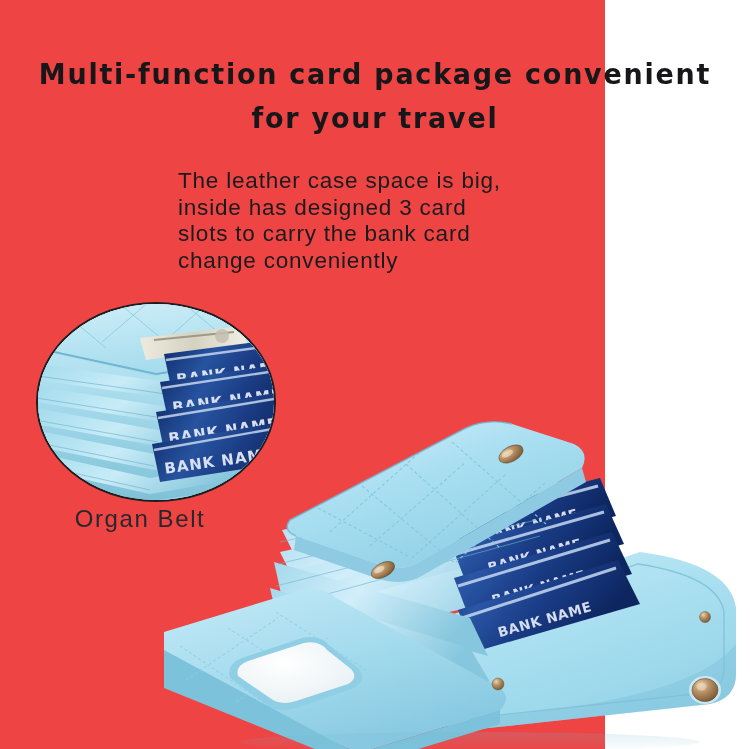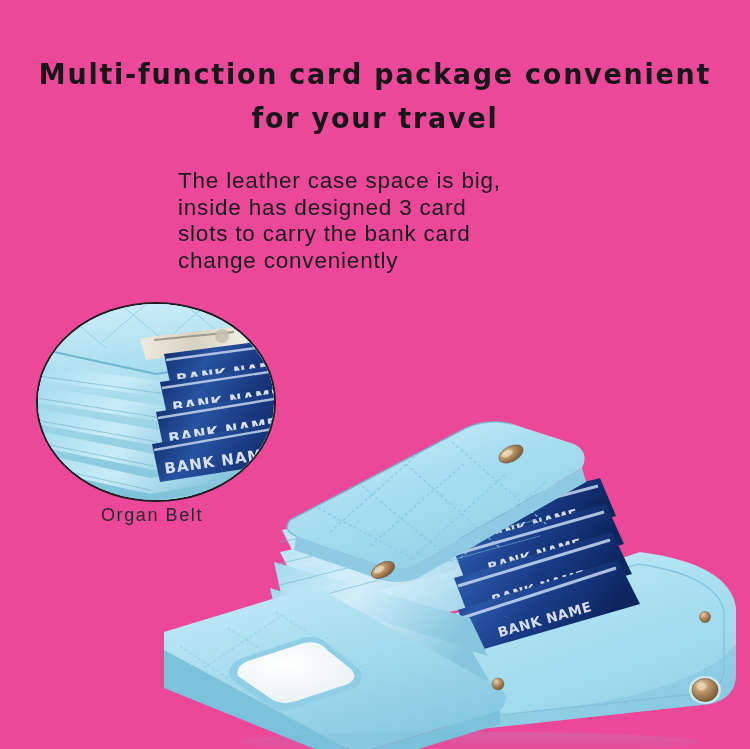"Multi-function card package convenient" #stage { background: #ec4899 -> #ef4444; width: 750px -> 605px }
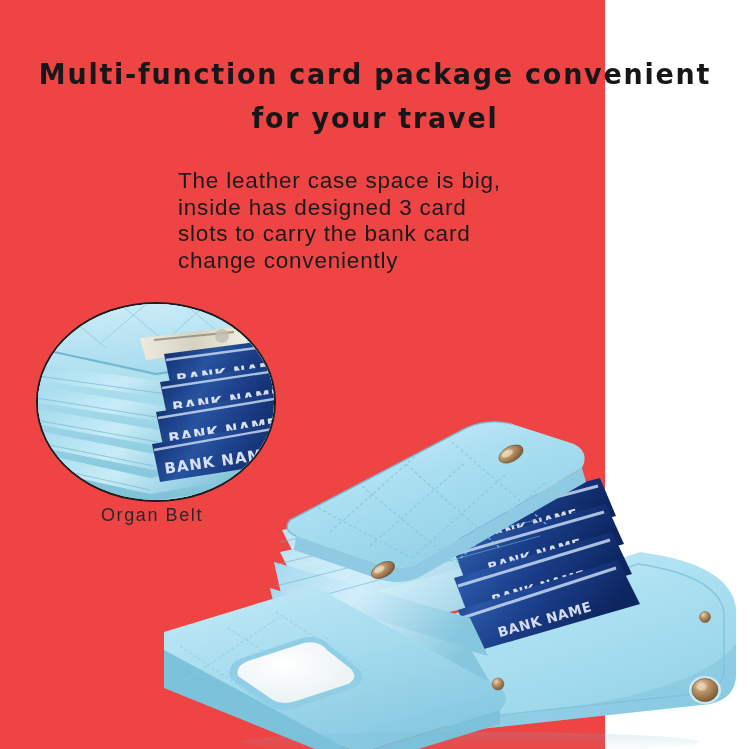"Organ Belt" .inset-label { font-size: 18px -> 24px; left: 32px -> 20px }
